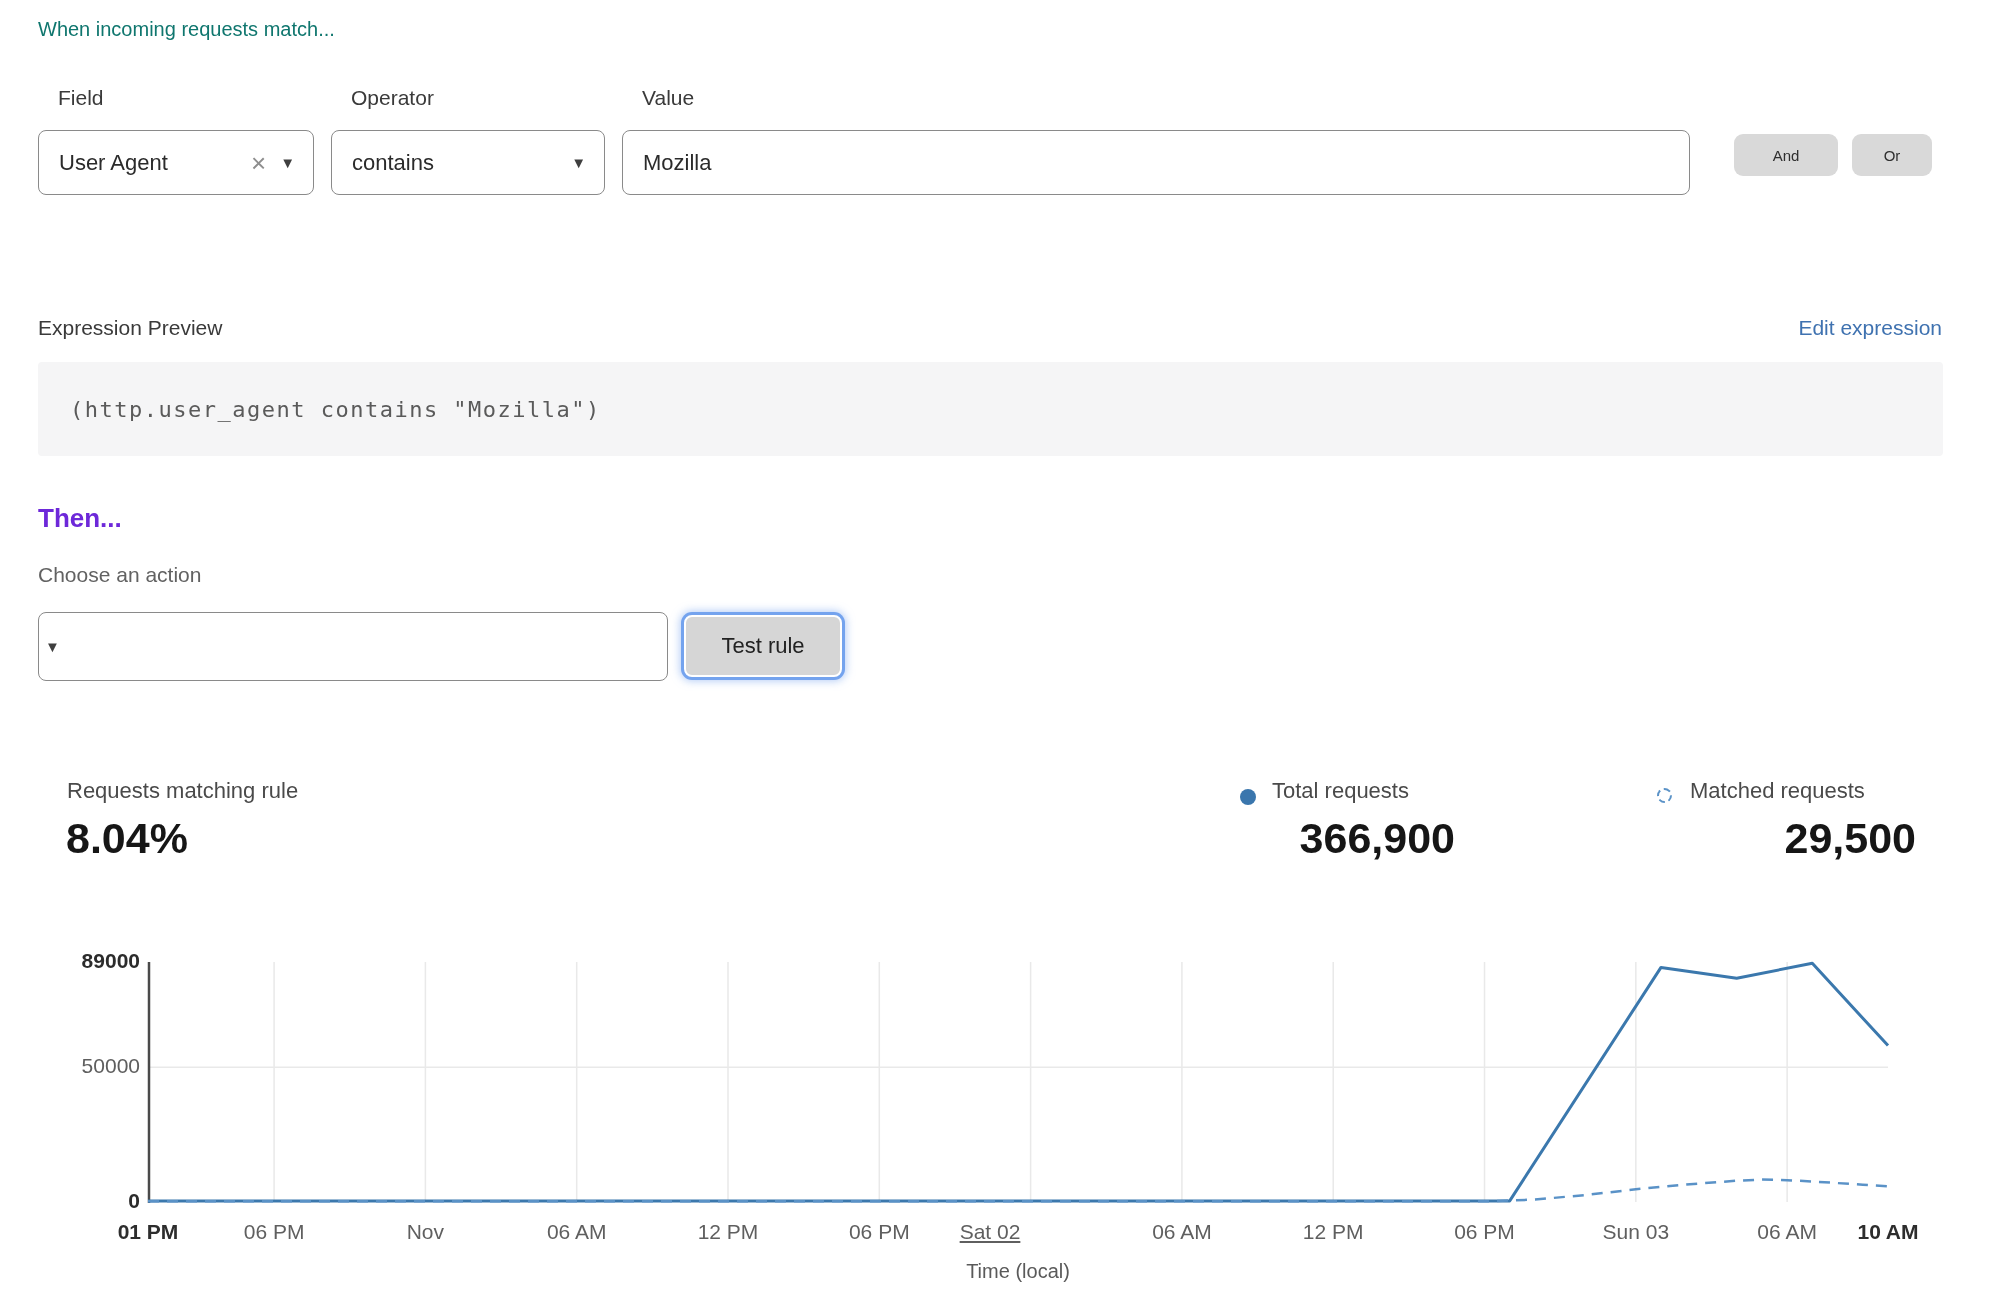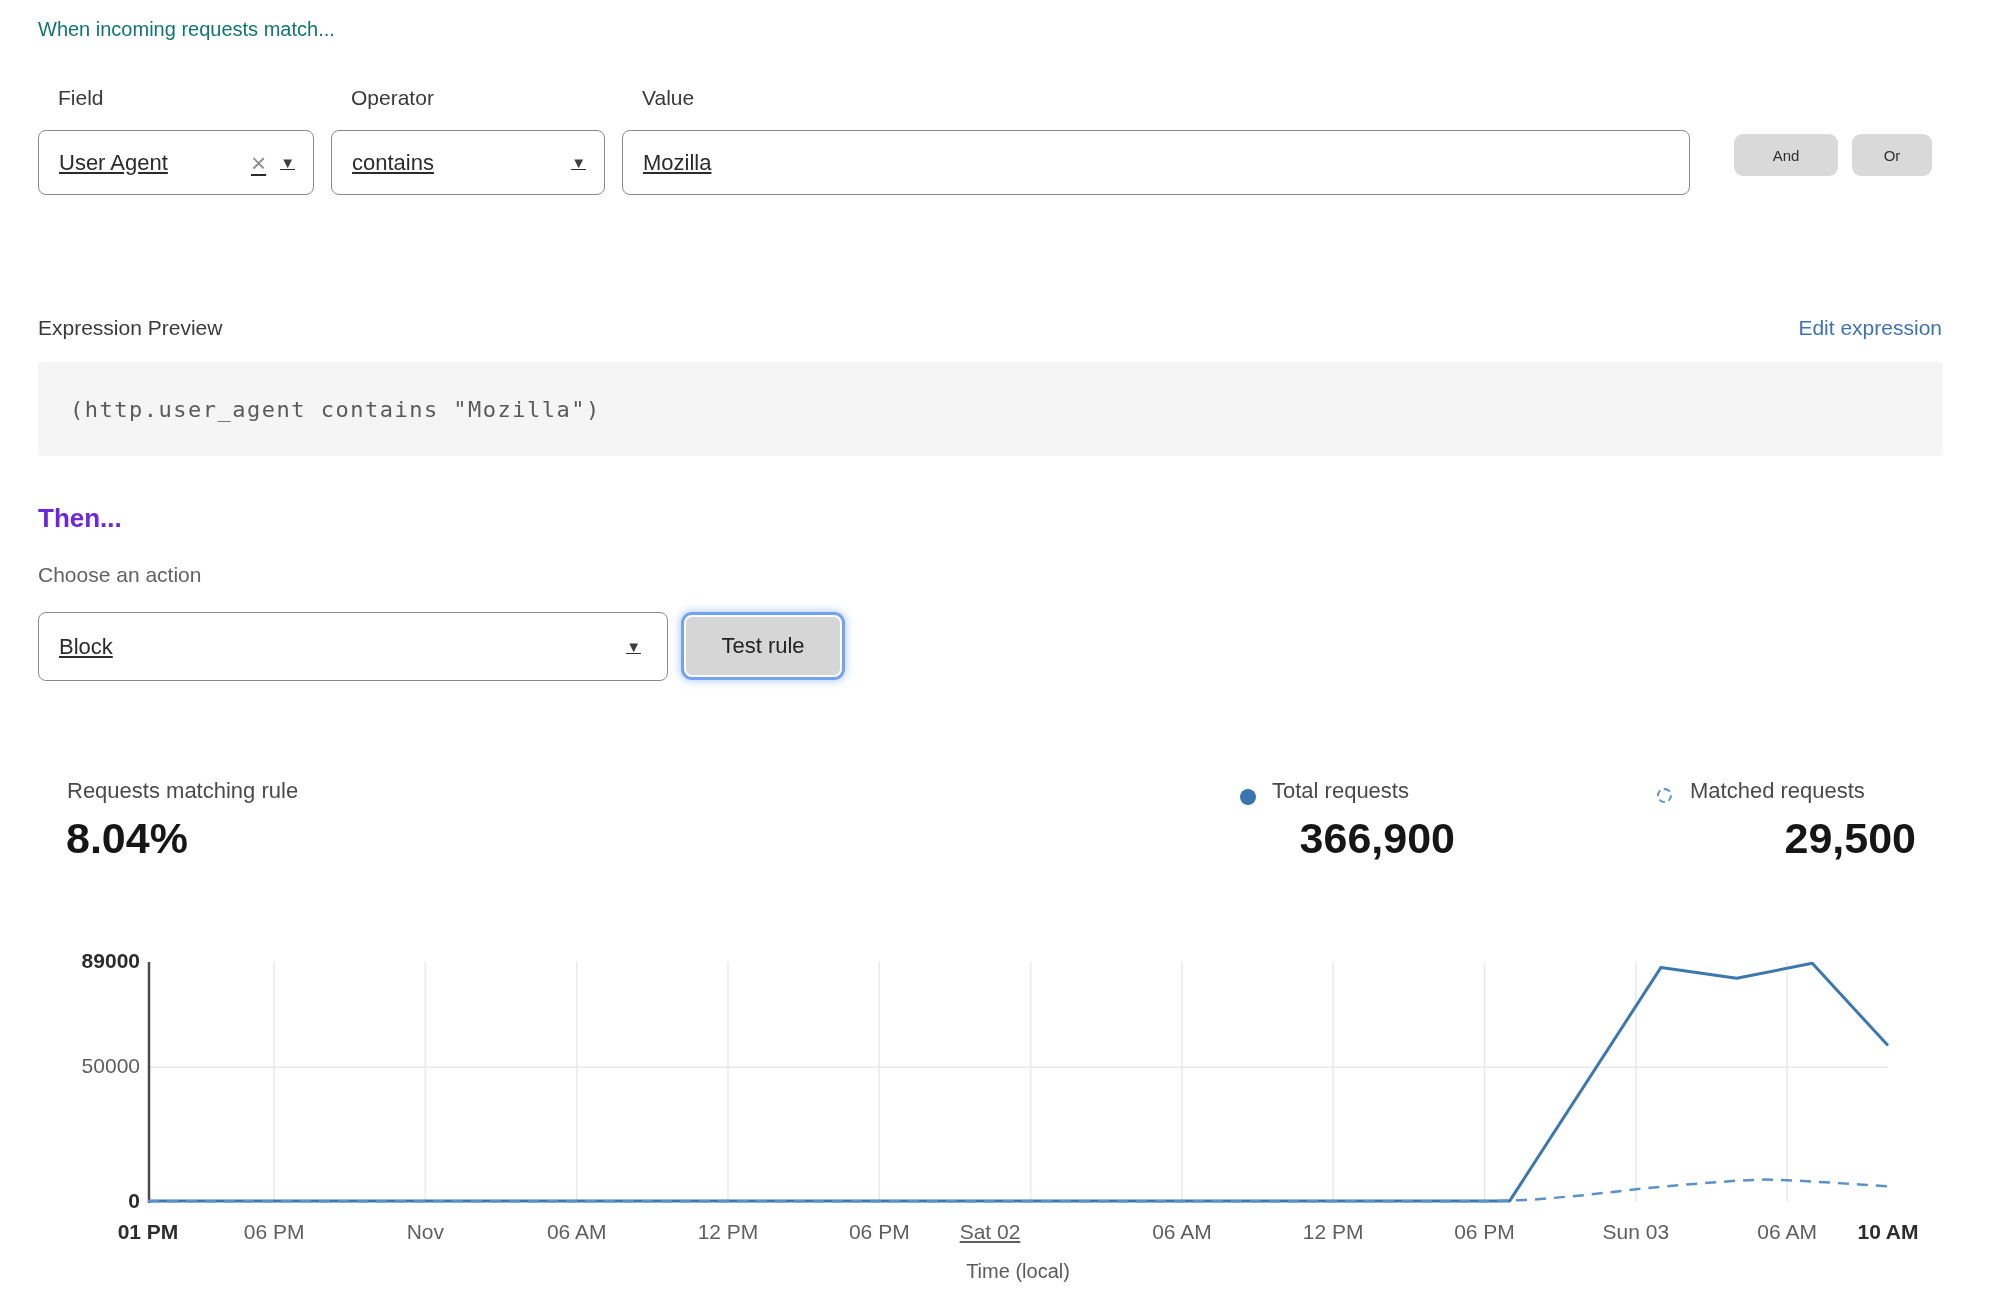"User Agent" .ctrl { text-decoration: underline -> none }
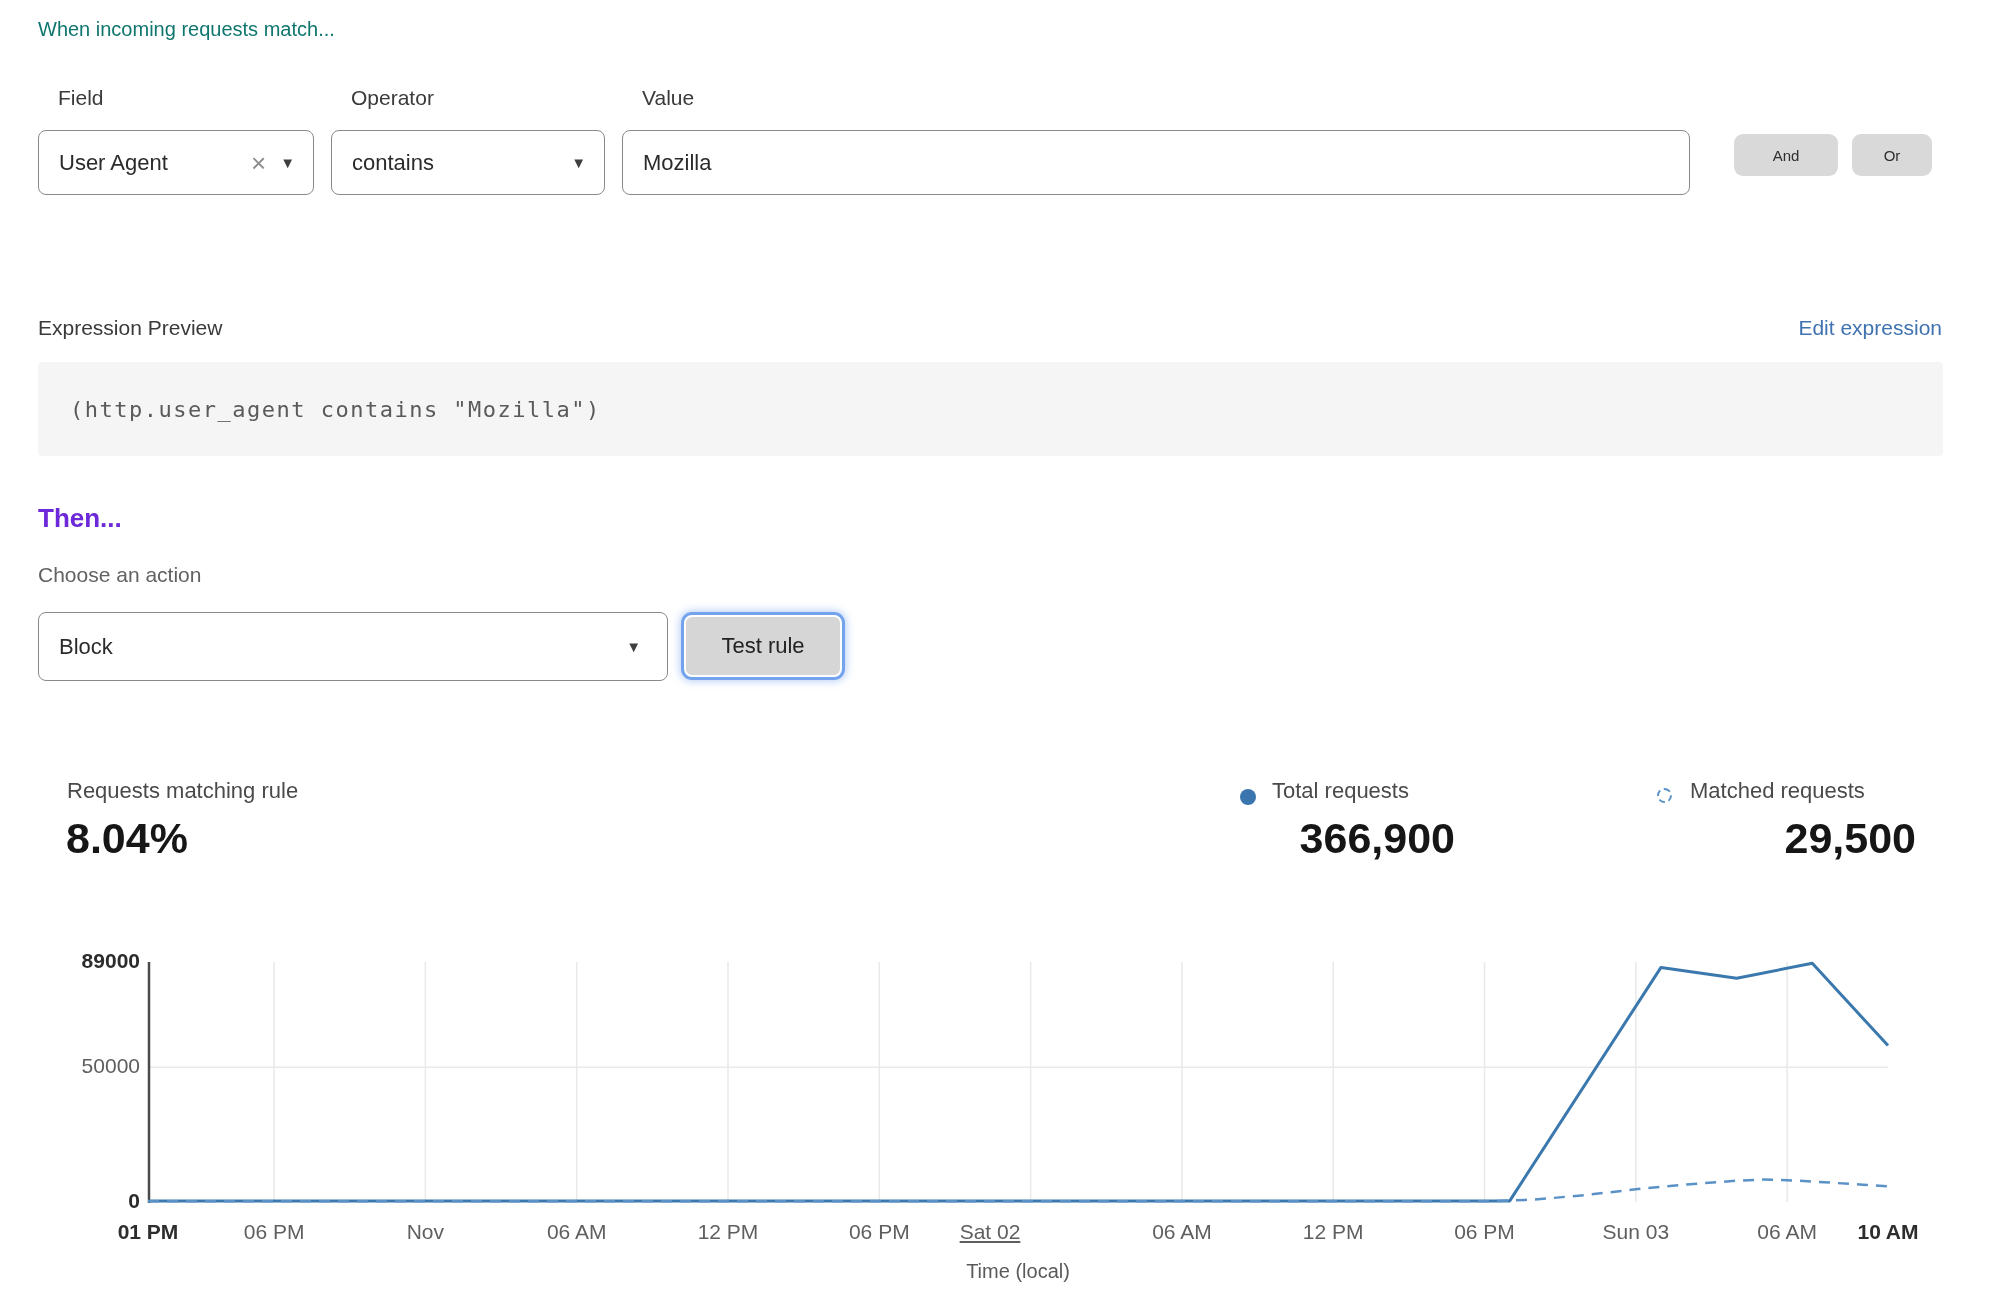"Block" span.txt { html: <span>Block</span> -> none }
